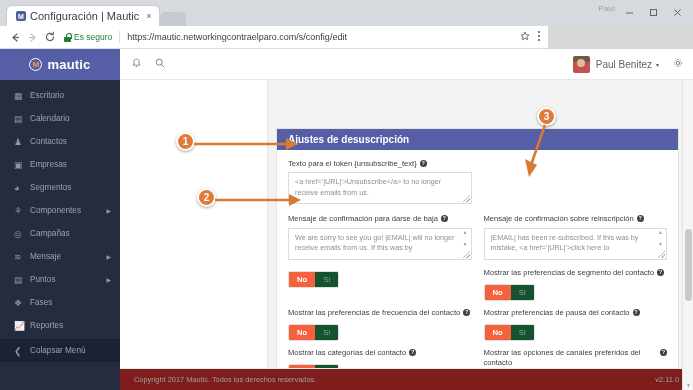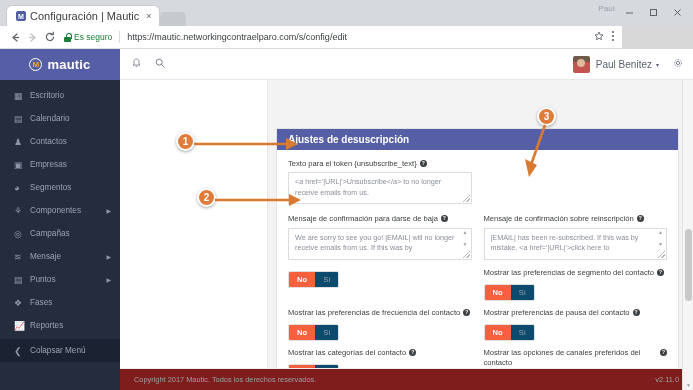"Es seguro" .omnibar-row { width: 622px -> 548px }
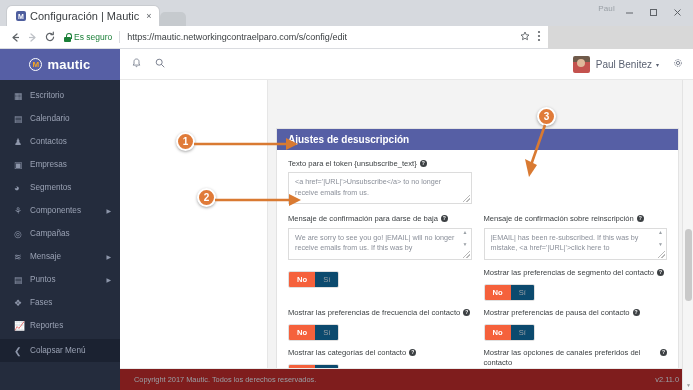"Sí" .tg { background: #0c4a6e -> #14532d }
